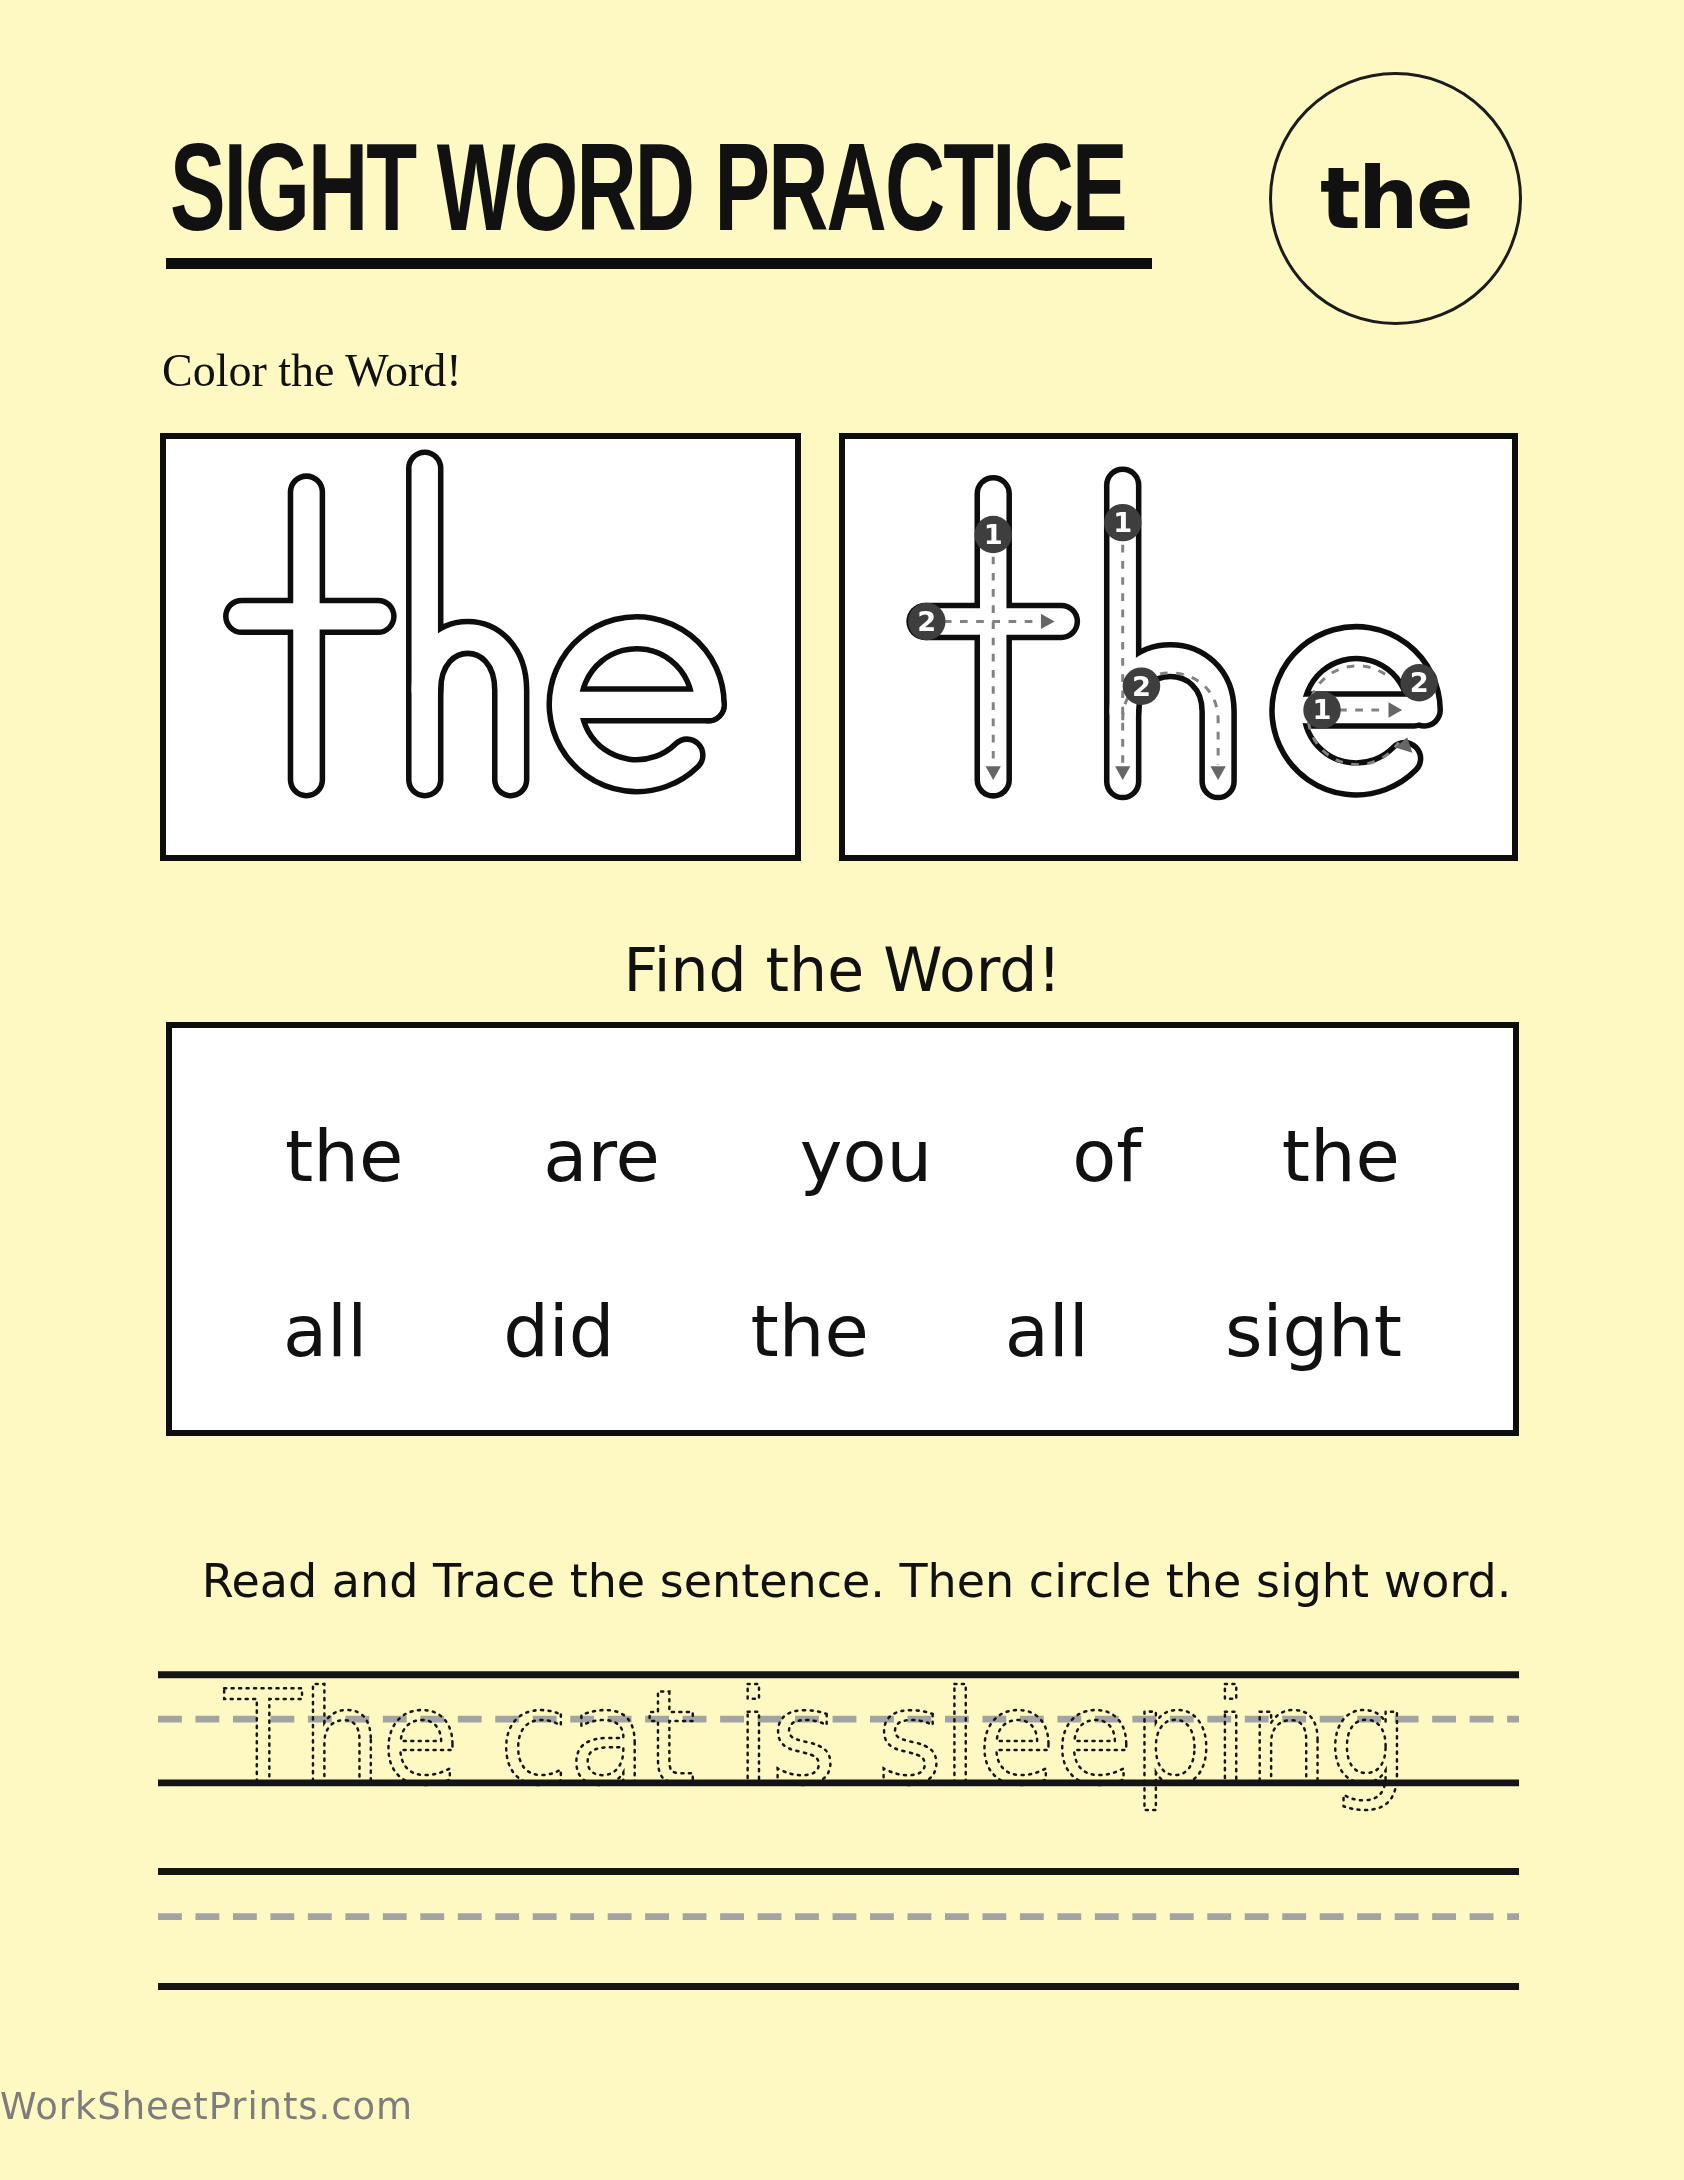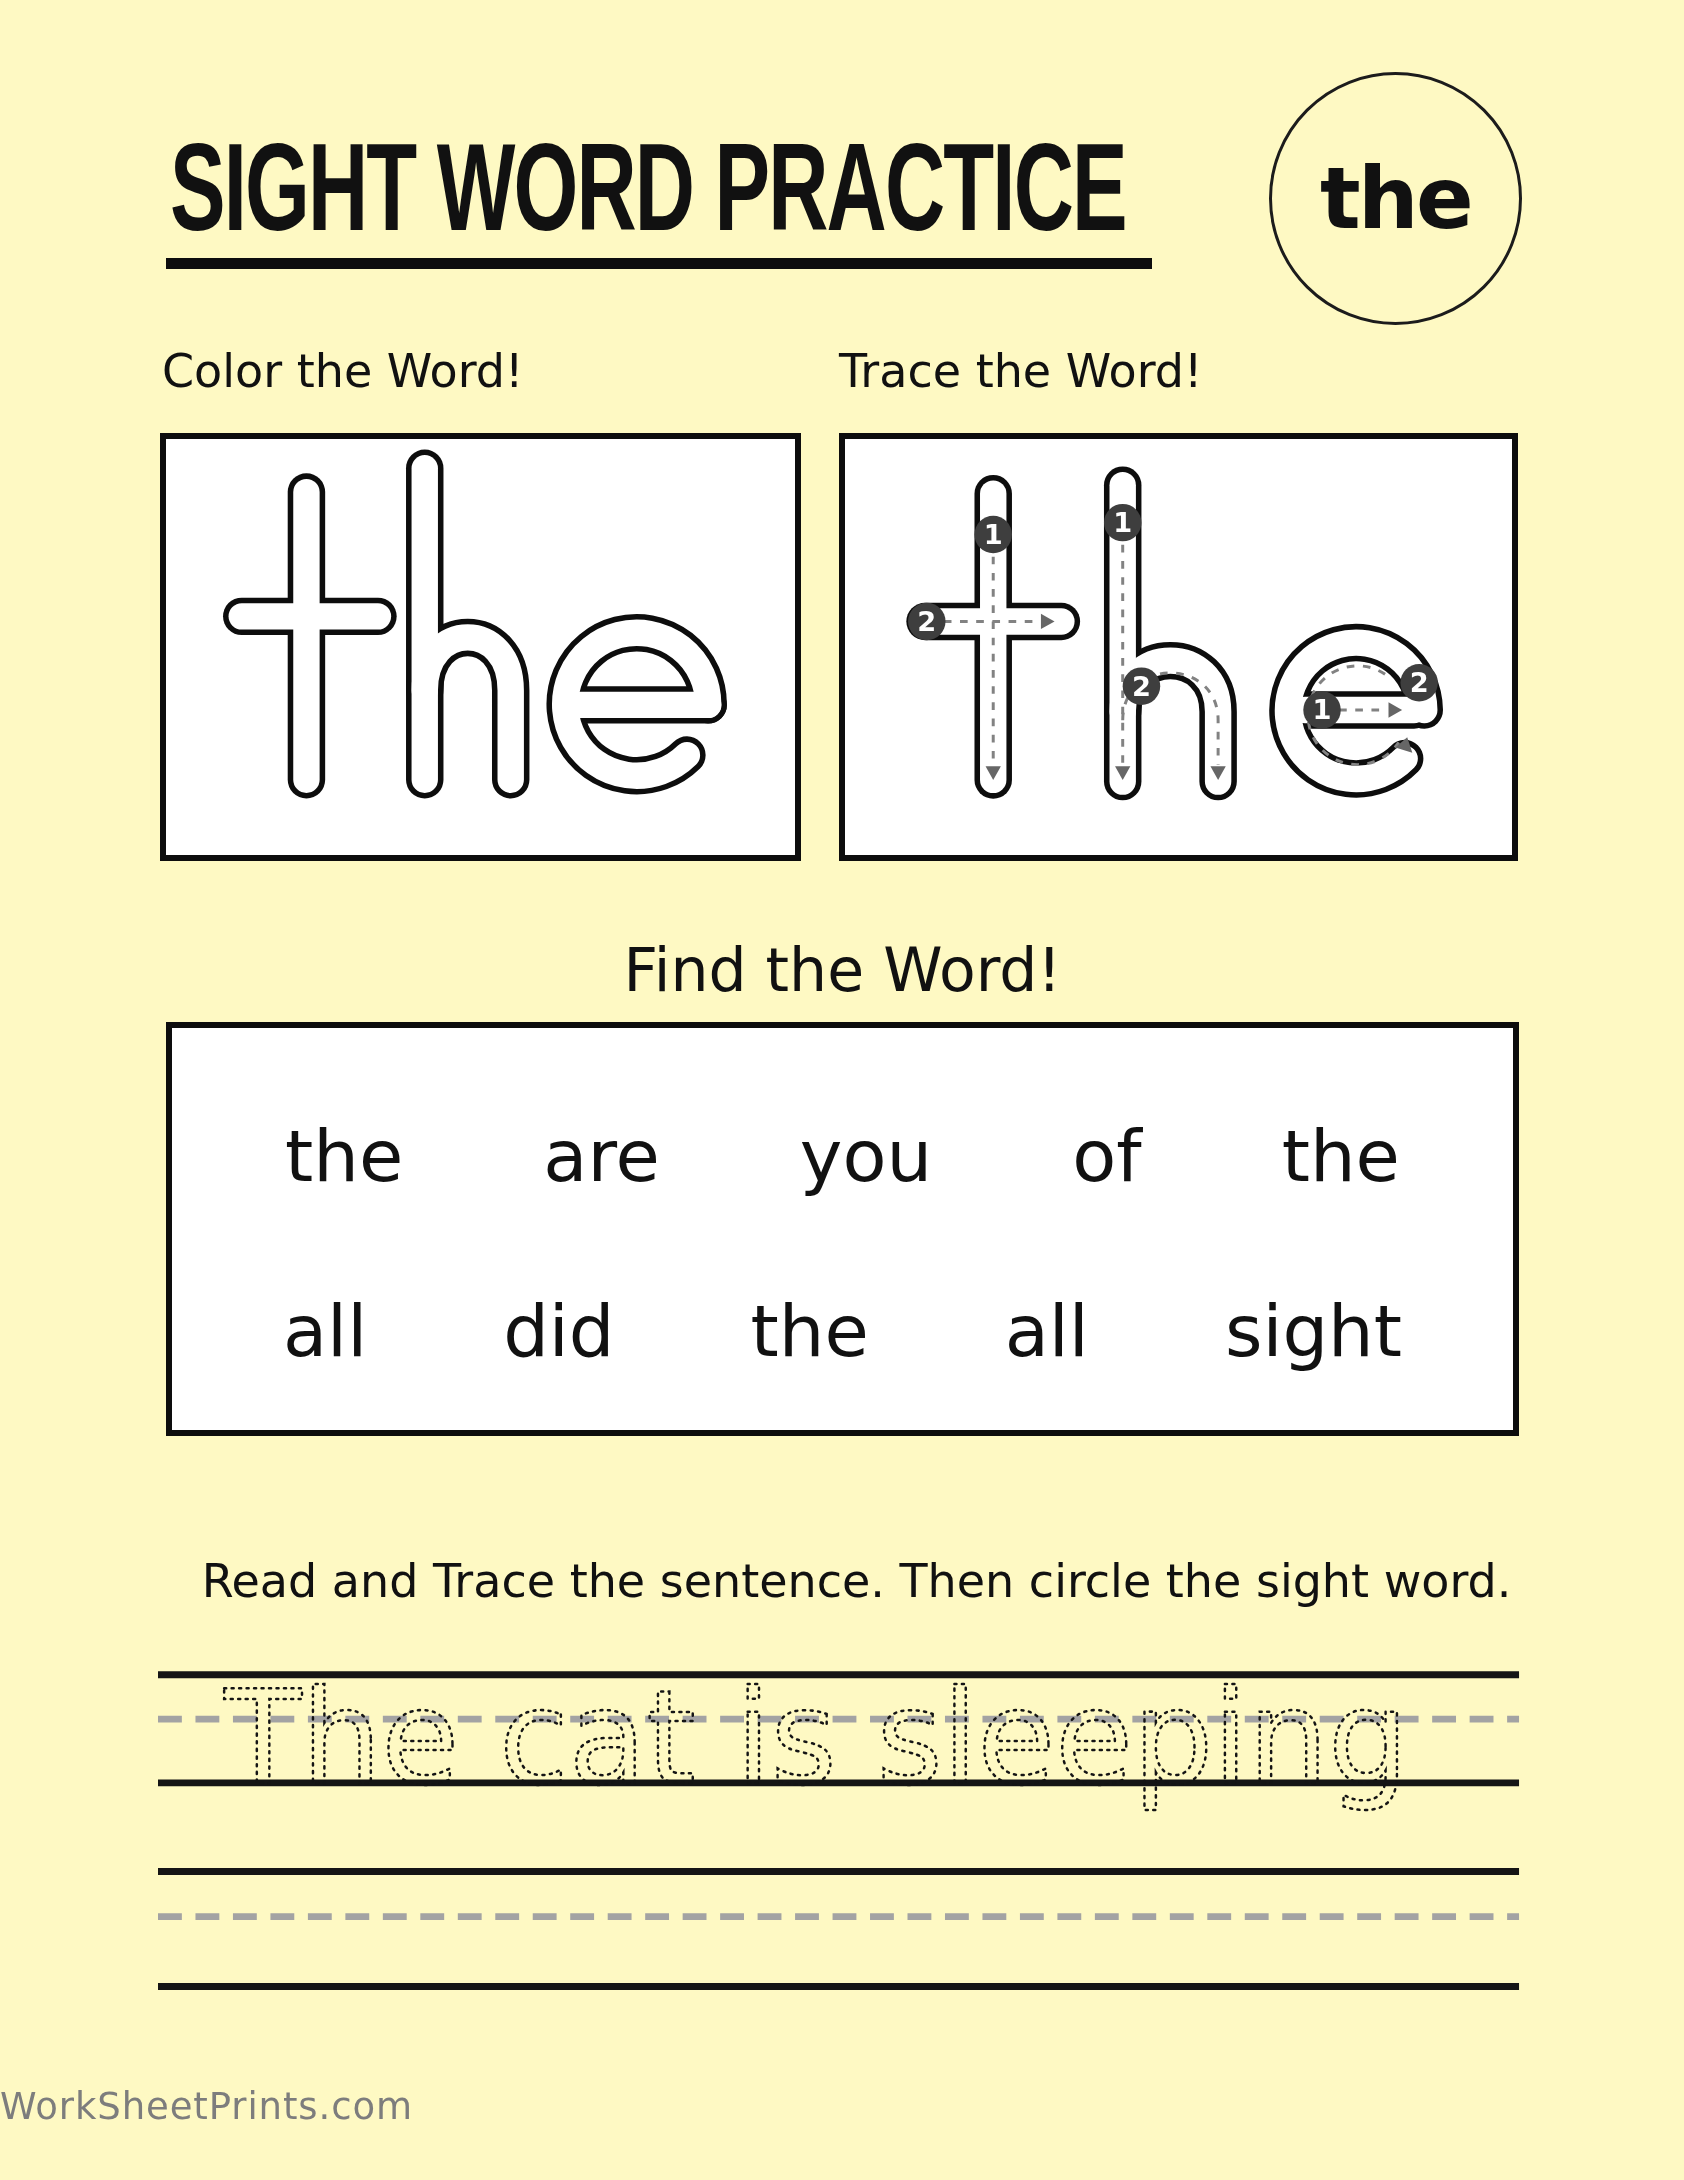"Color the Word!" .lbl-color { font-family: none -> Liberation Serif, serif }
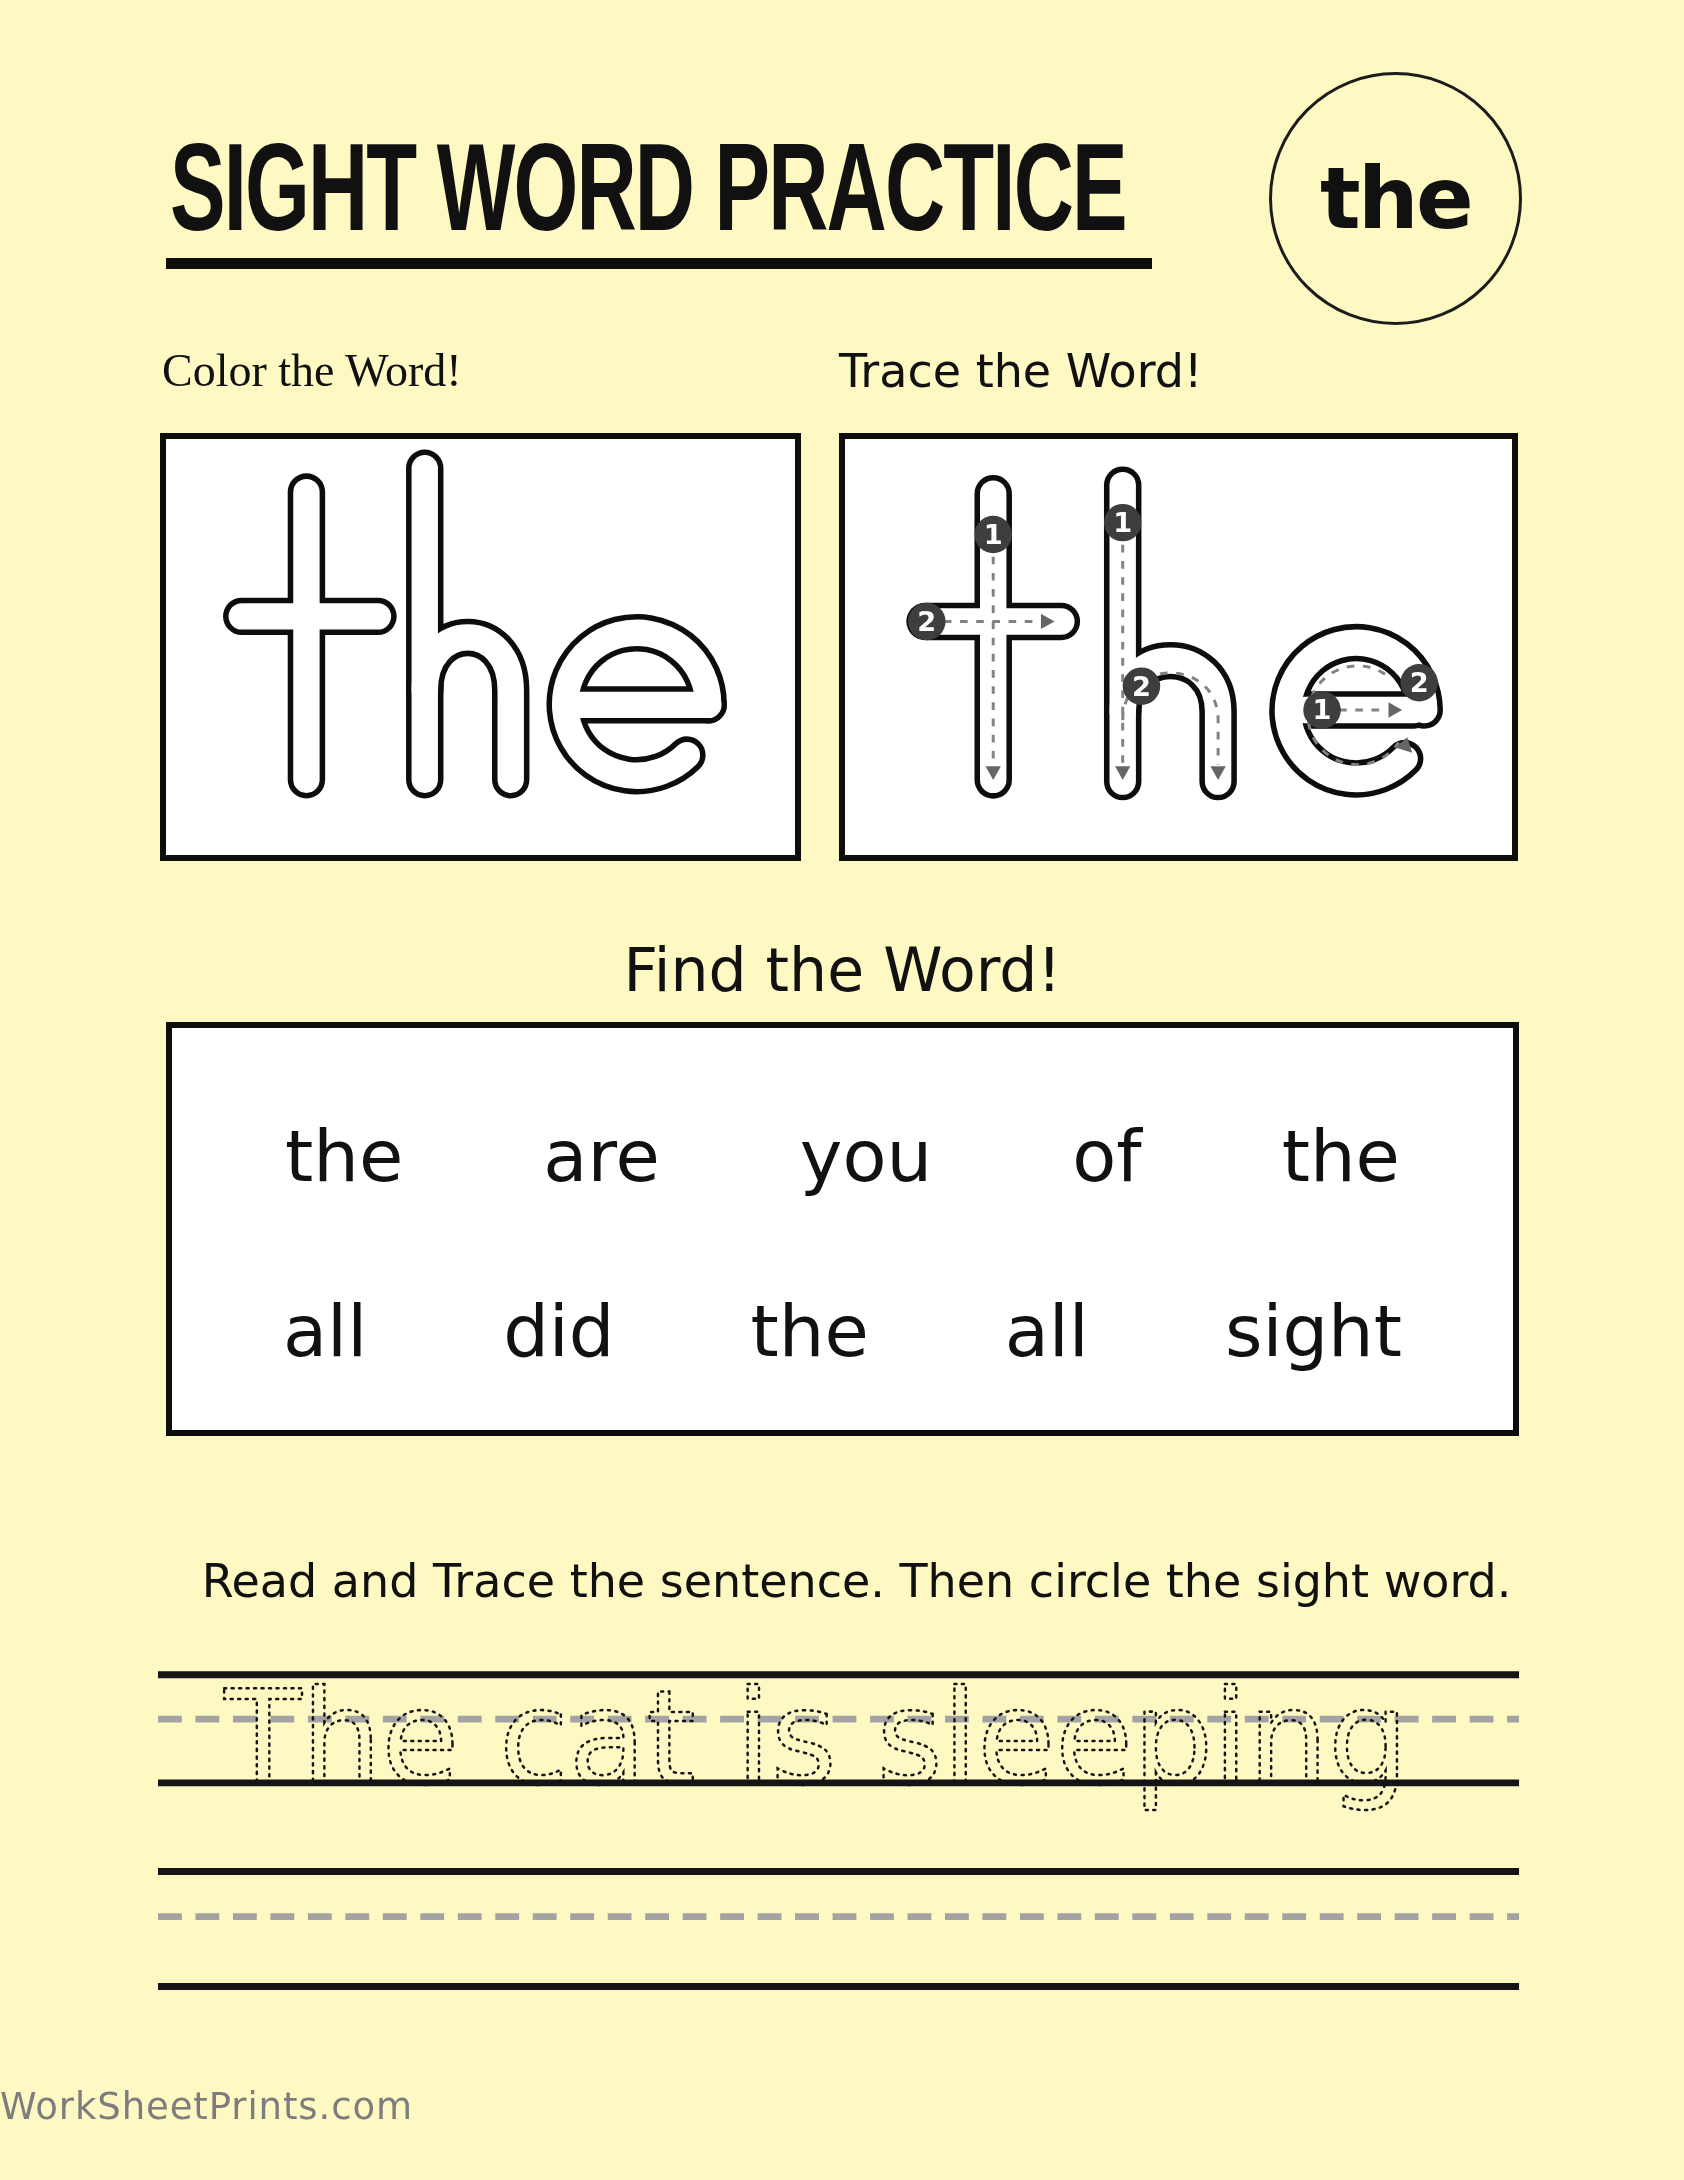"Trace the Word!" div.sec-label { html: <div>Trace the Word!</div> -> none }
